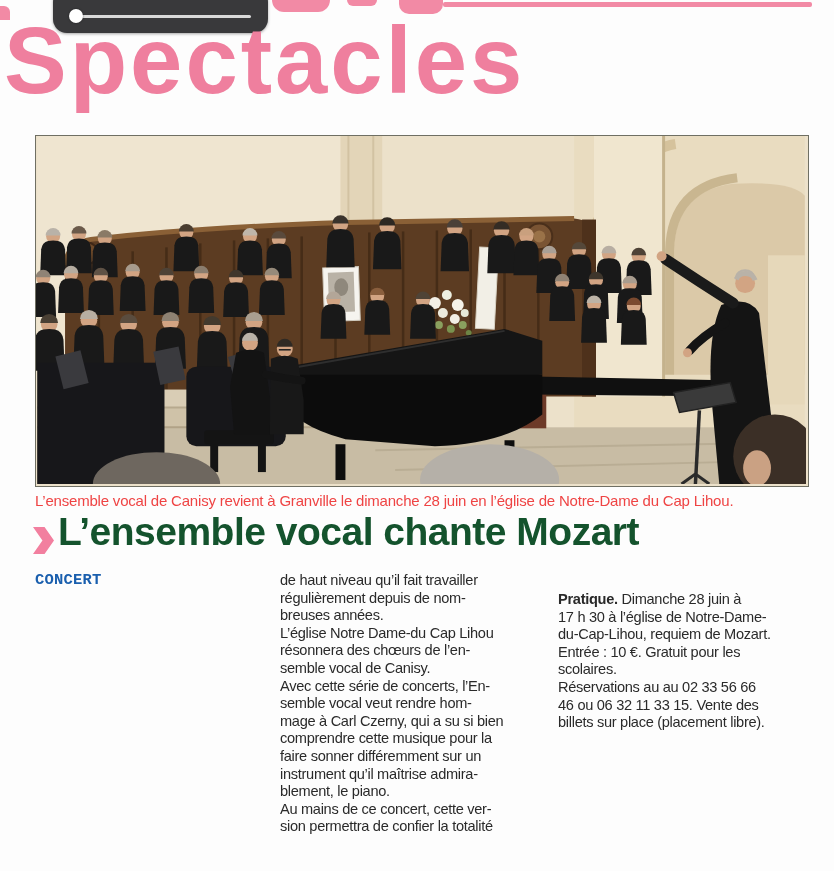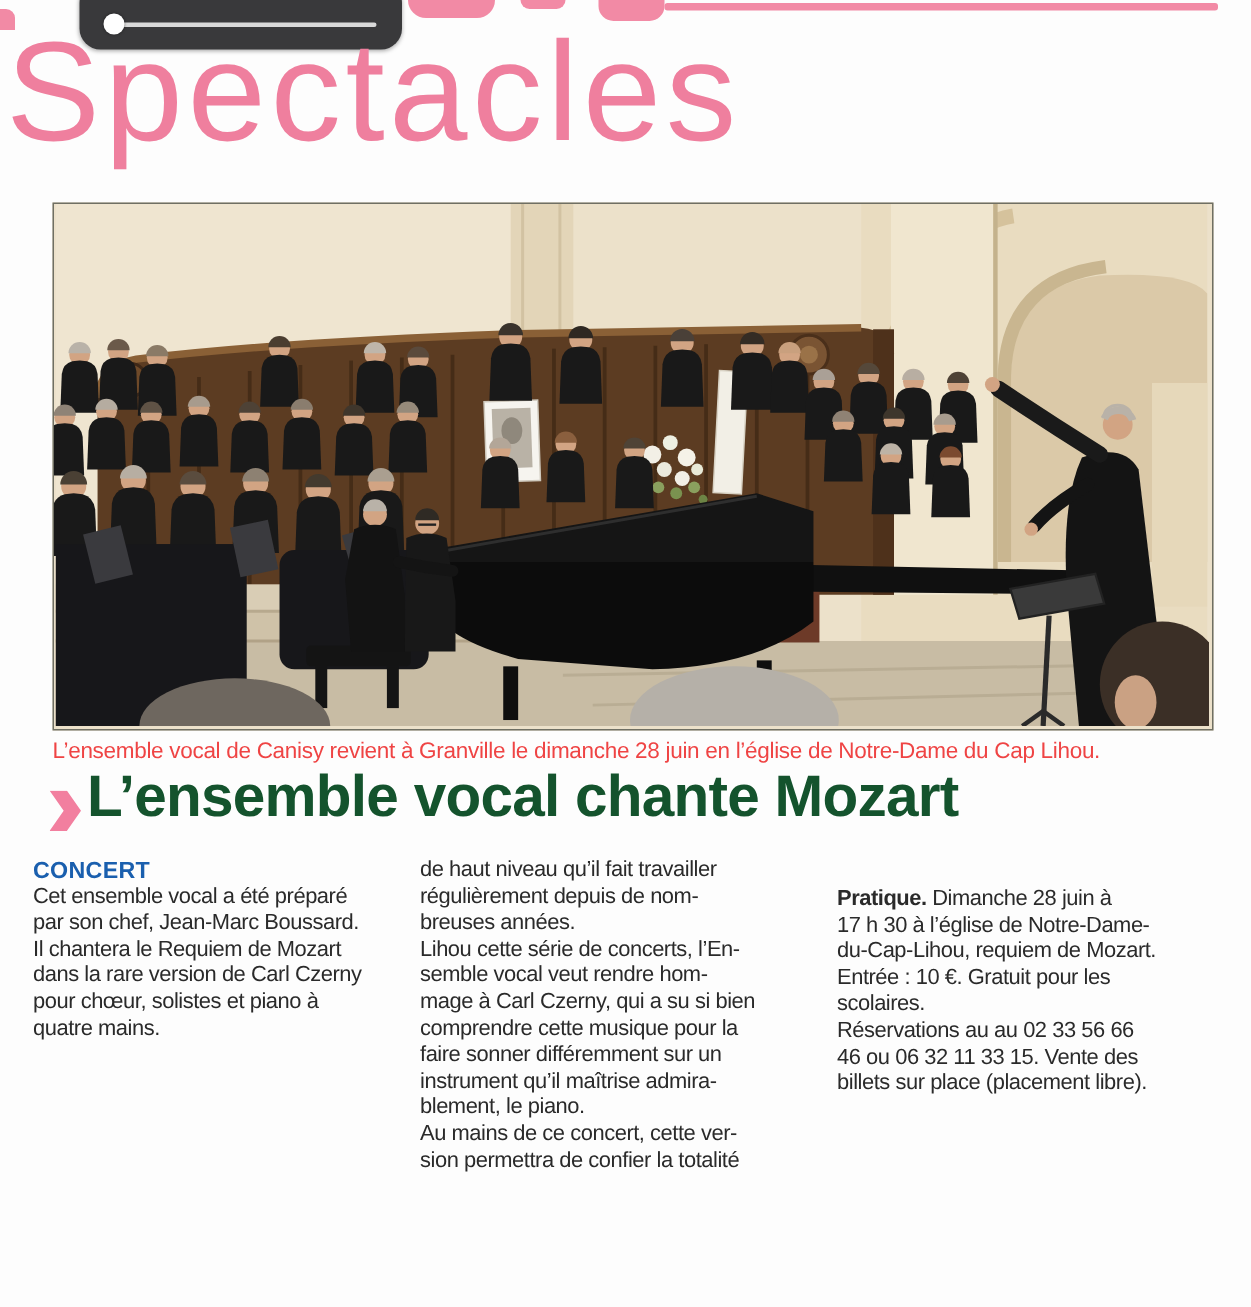"Spectacles" .masthead { font-weight: normal -> bold }
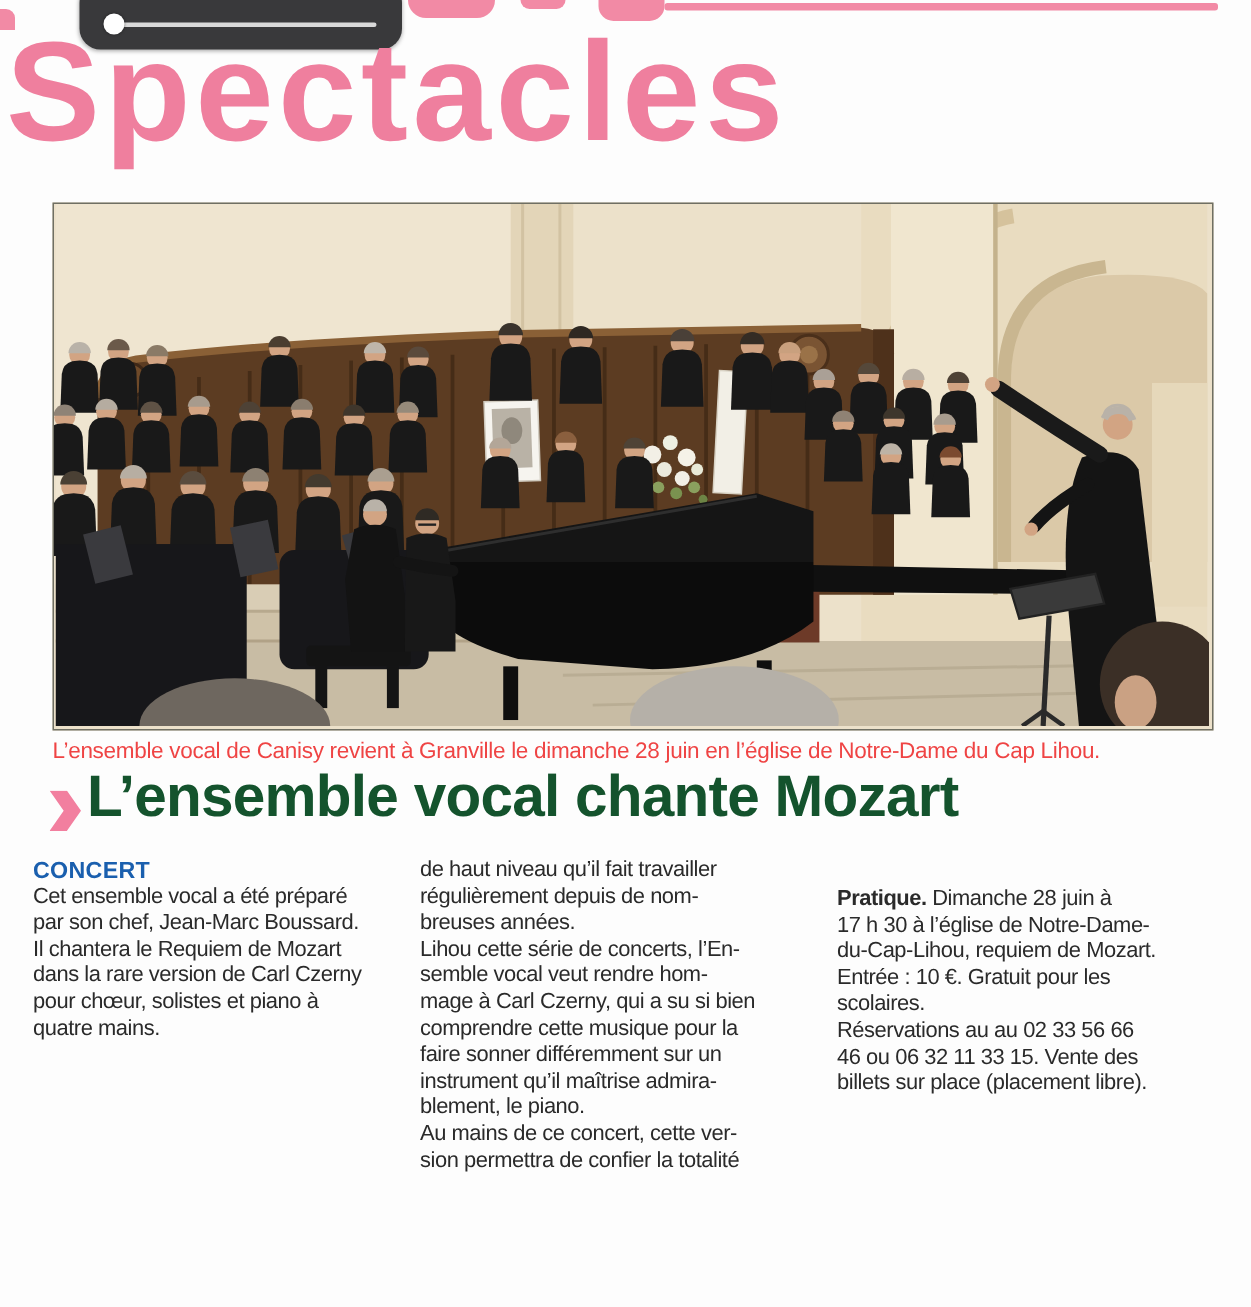"CONCERT" .col-1 { font-family: none -> Liberation Mono, monospace; left: 22px -> 35px }
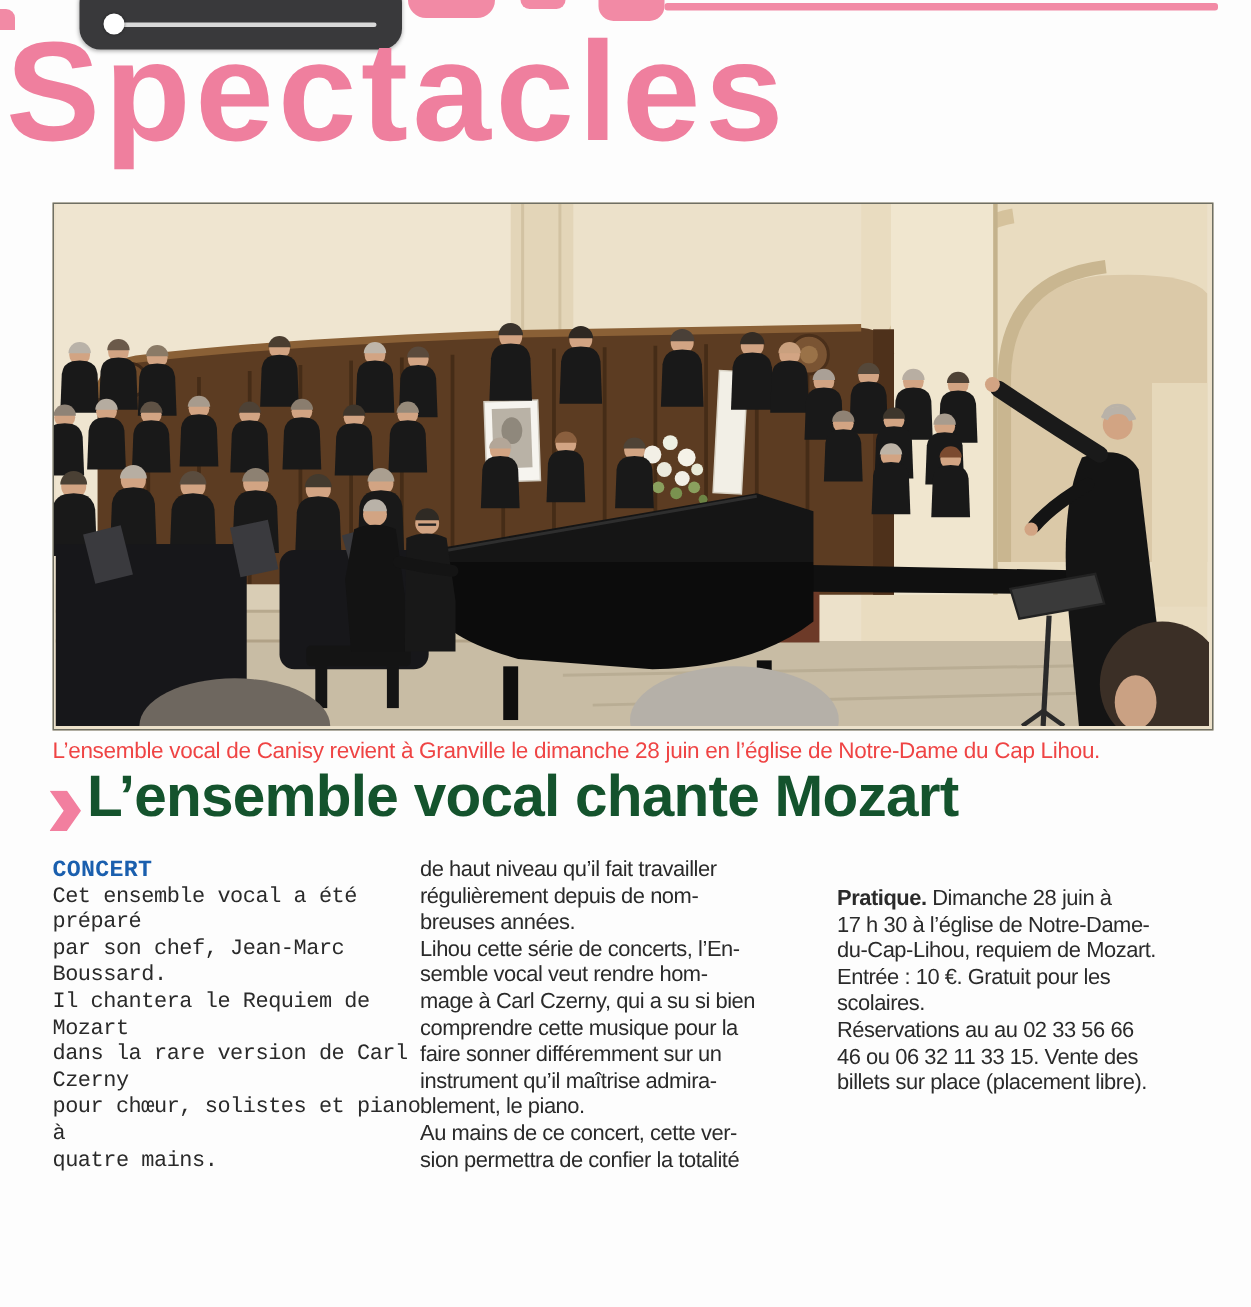"Cet ensemble vocal a été" p { html: <p>Cet ensemble vocal a été préparé par son chef, Jean-Marc Boussard. Il chantera le Requiem de Mozart dans la rare version de Carl Czerny pour chœur, solistes et piano à quatre mains.</p> -> none }
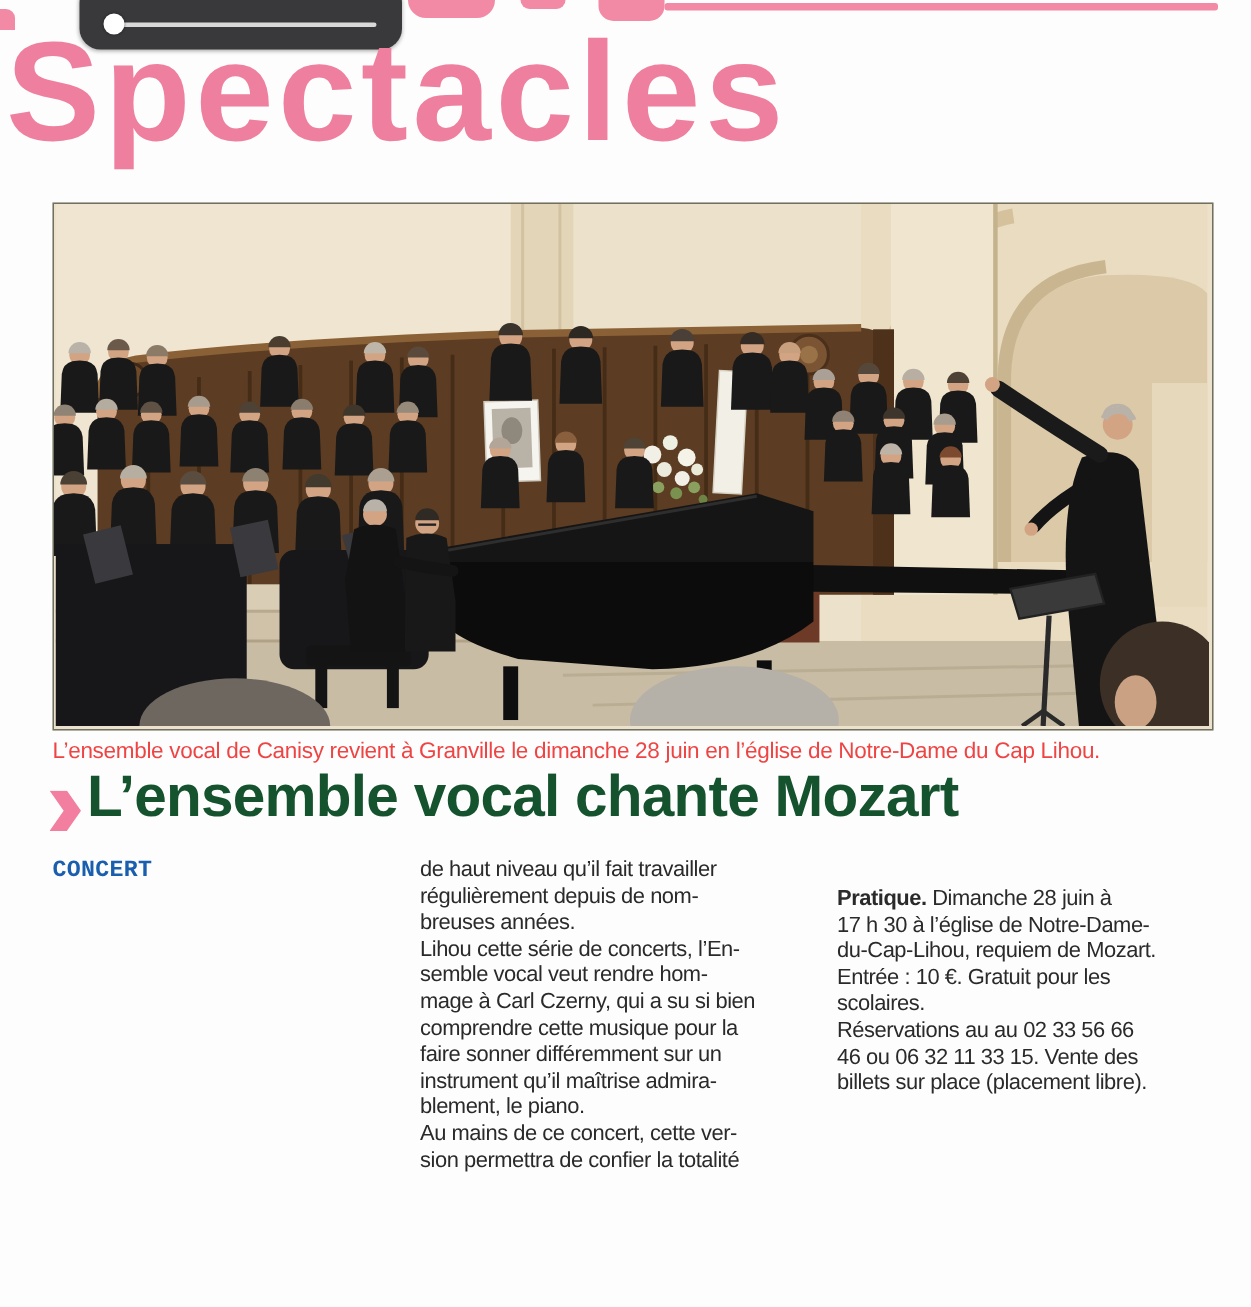"L’église Notre Dame-du Cap Lihou" p { html: none -> <p>L’église Notre Dame-du Cap Lihou résonnera des chœurs de l’en- semble vocal de Canisy.</p> }
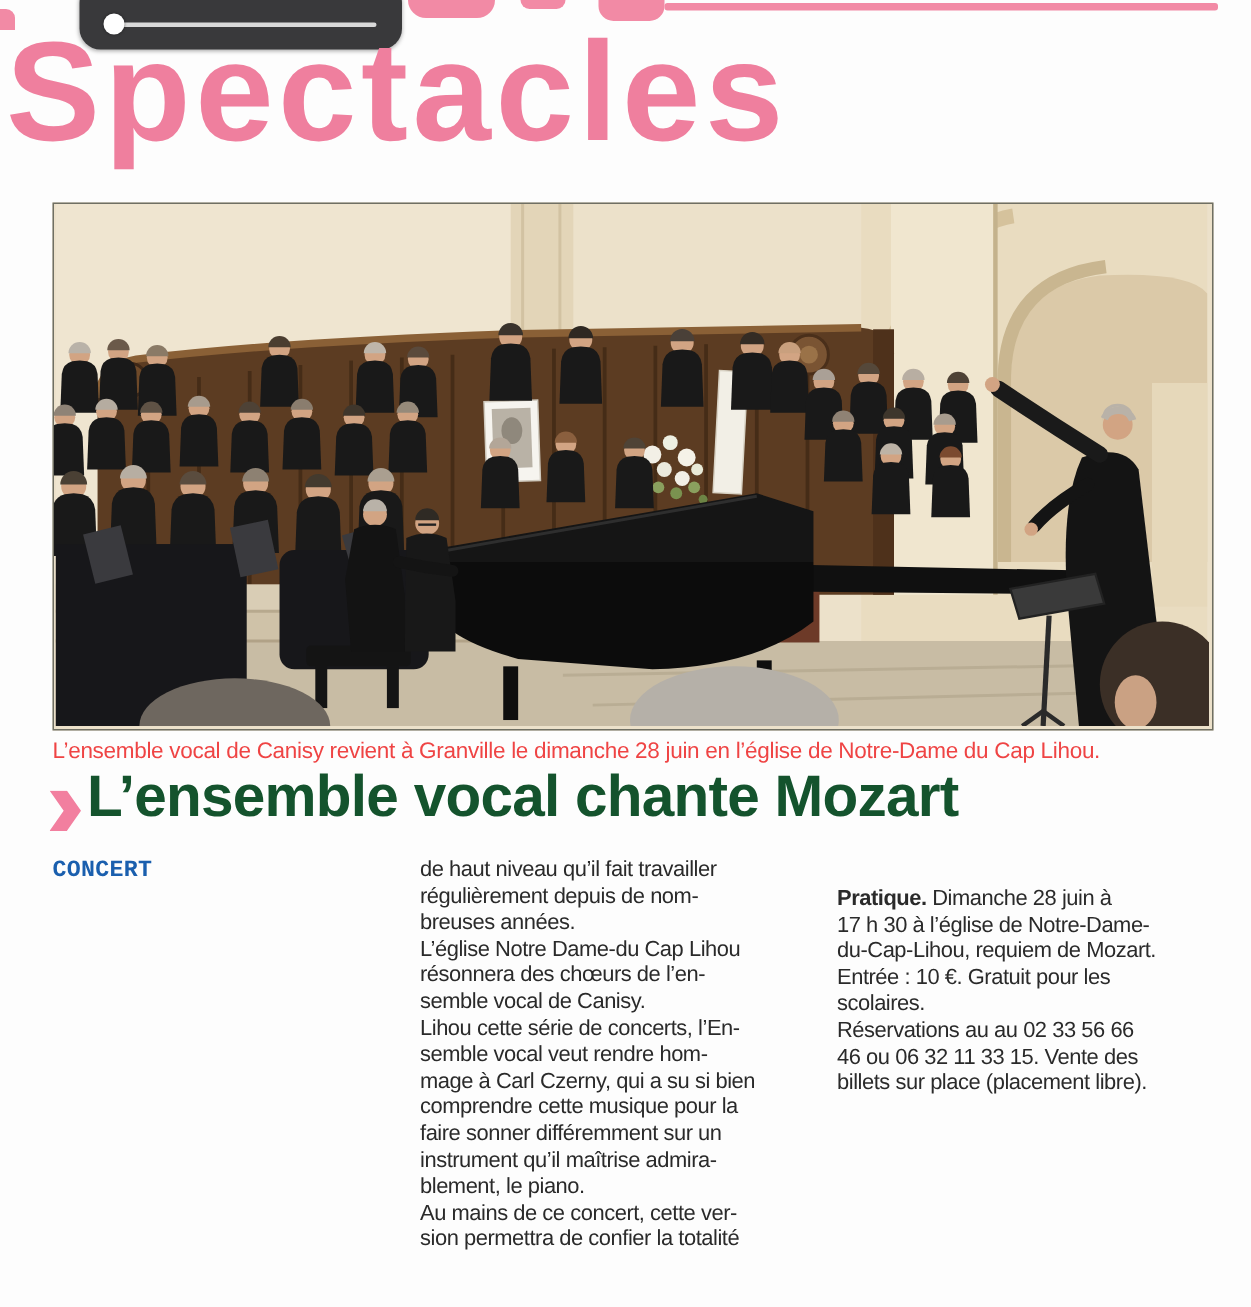"Lihou cette série de concerts," p { text: Lihou -> Avec }
